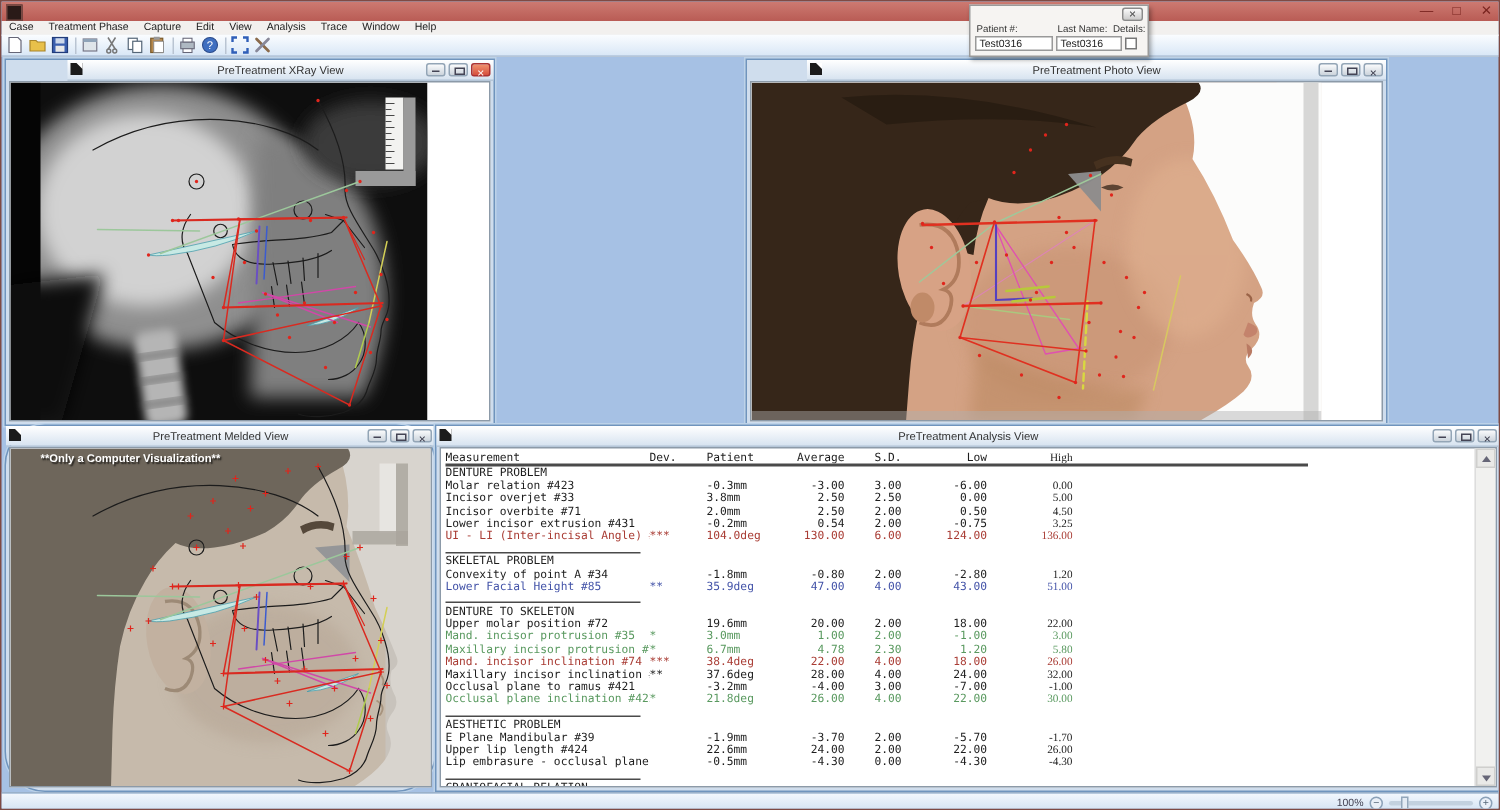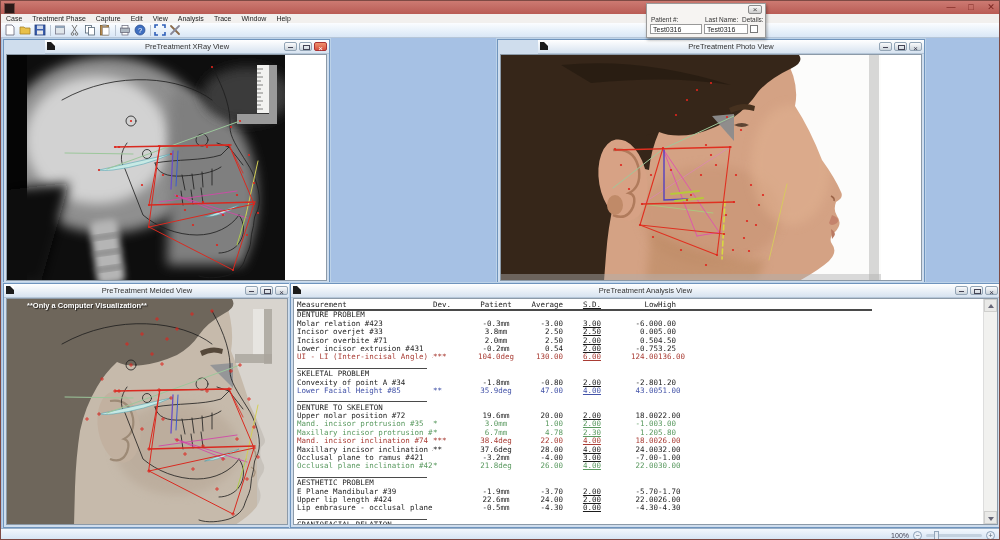"PreTreatment Melded View" div.cwin { border-radius: none -> 27px }
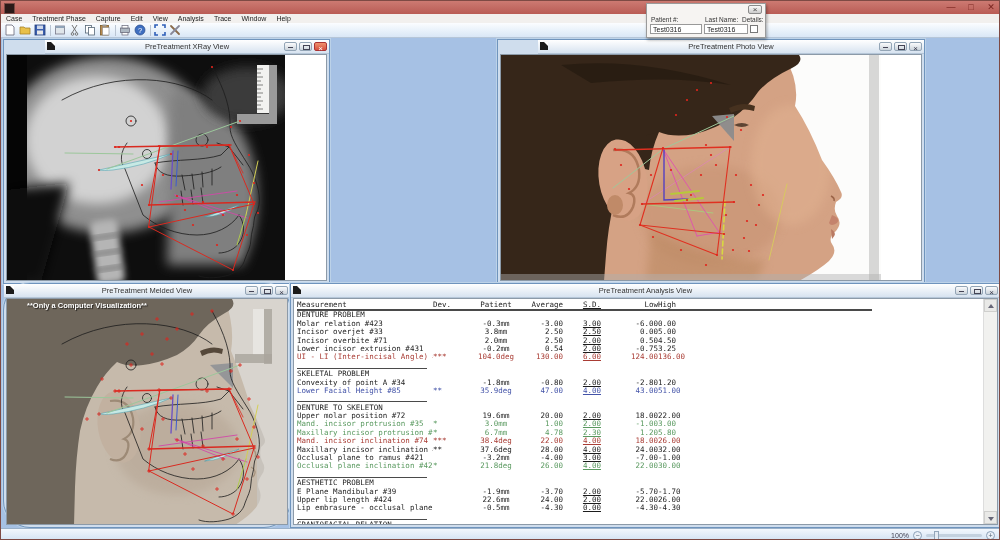"Patient" .c2 { text-align: center -> left }
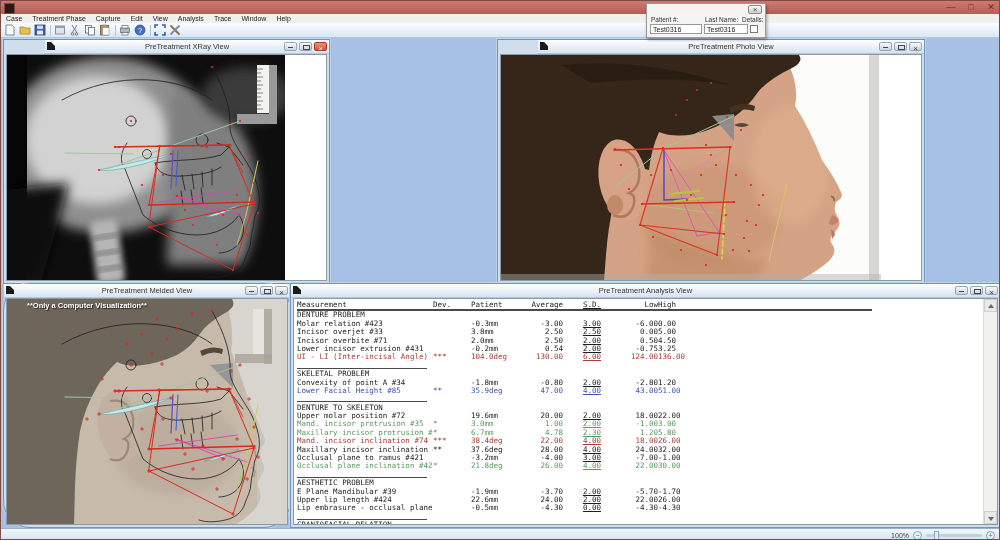"S.D." .c4 { text-decoration: underline -> none }
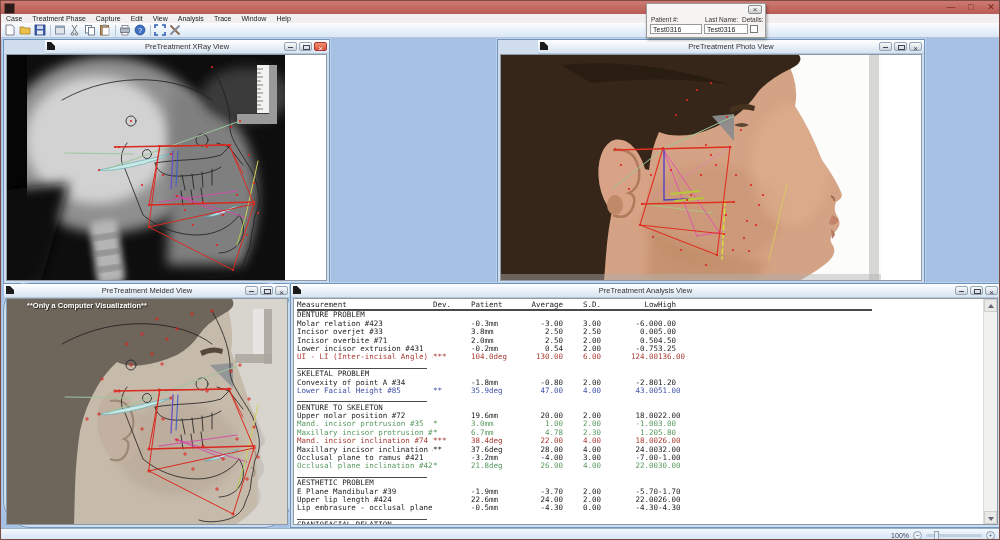"High" .c6 { font-family: none -> Liberation Serif, serif; text-align: left -> right }
